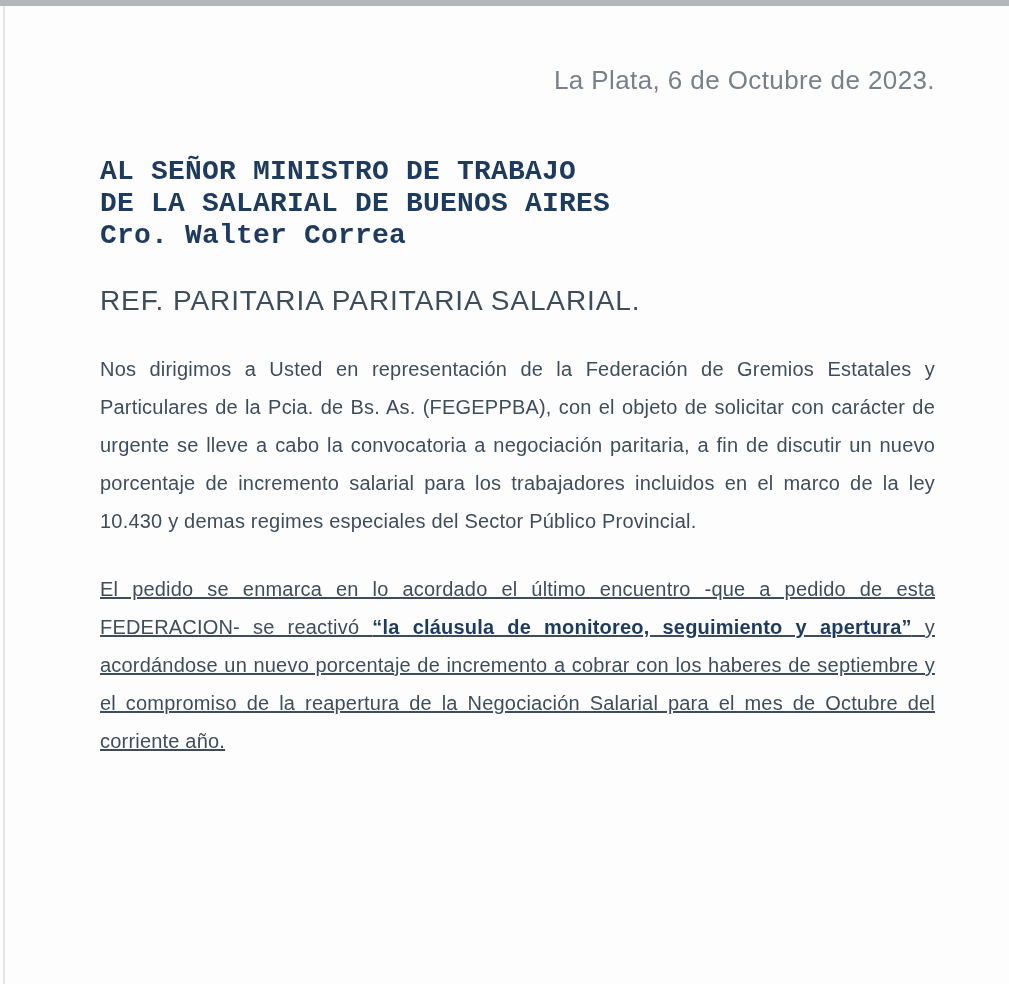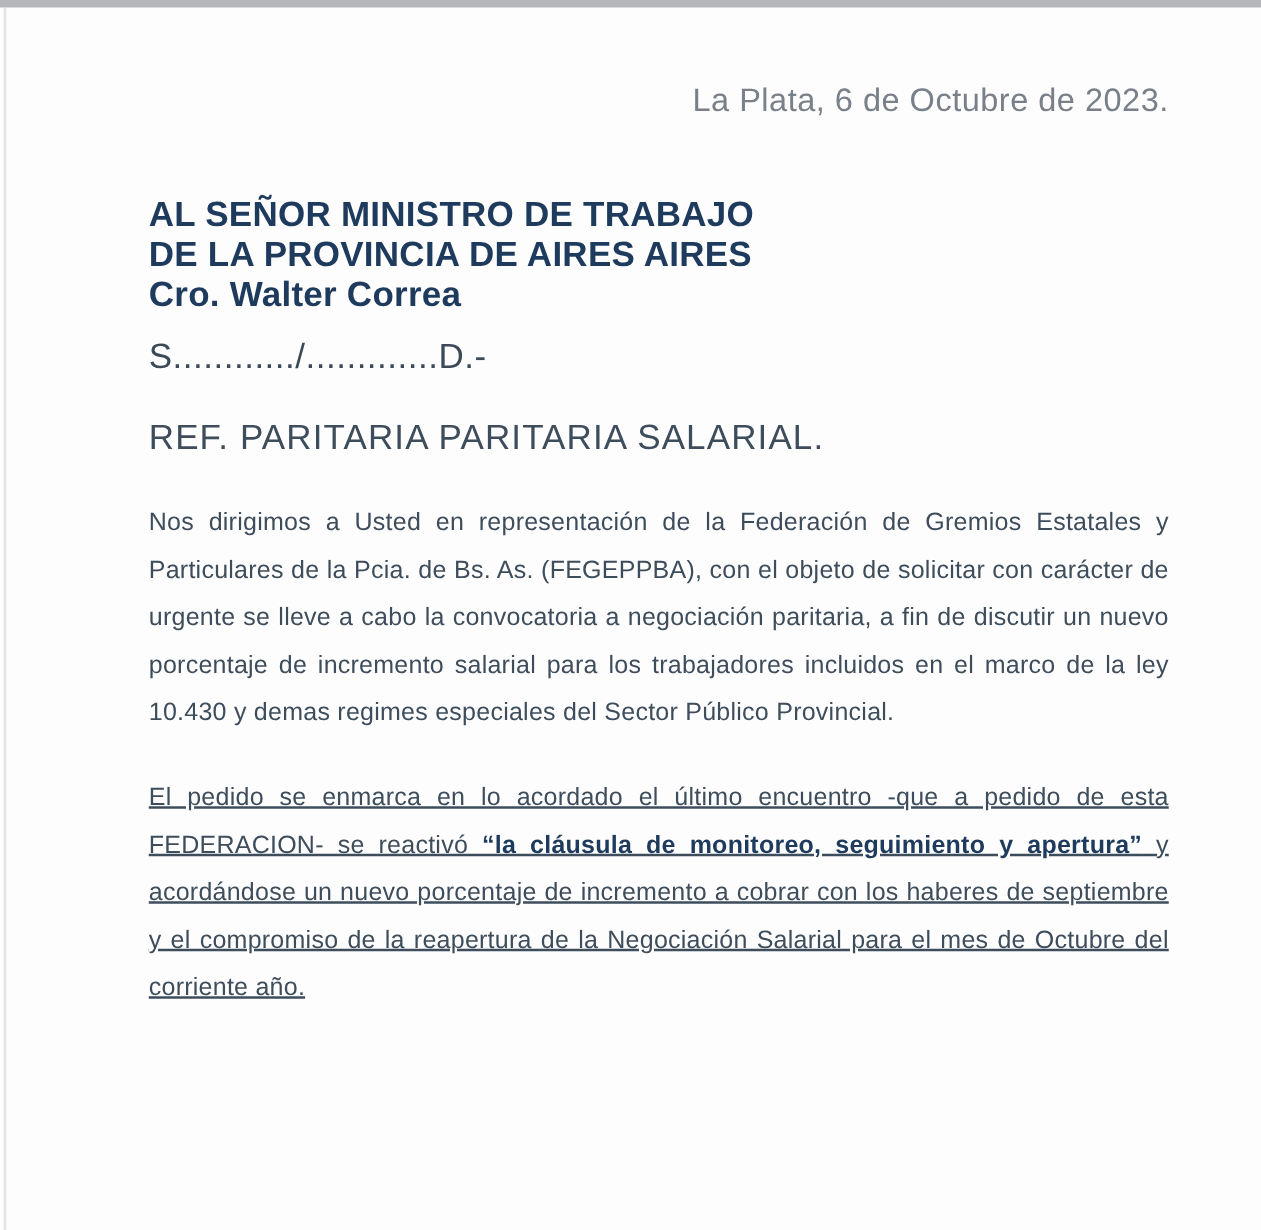"La Plata, 6 de Octubre" .page { padding-left: 19px -> none }
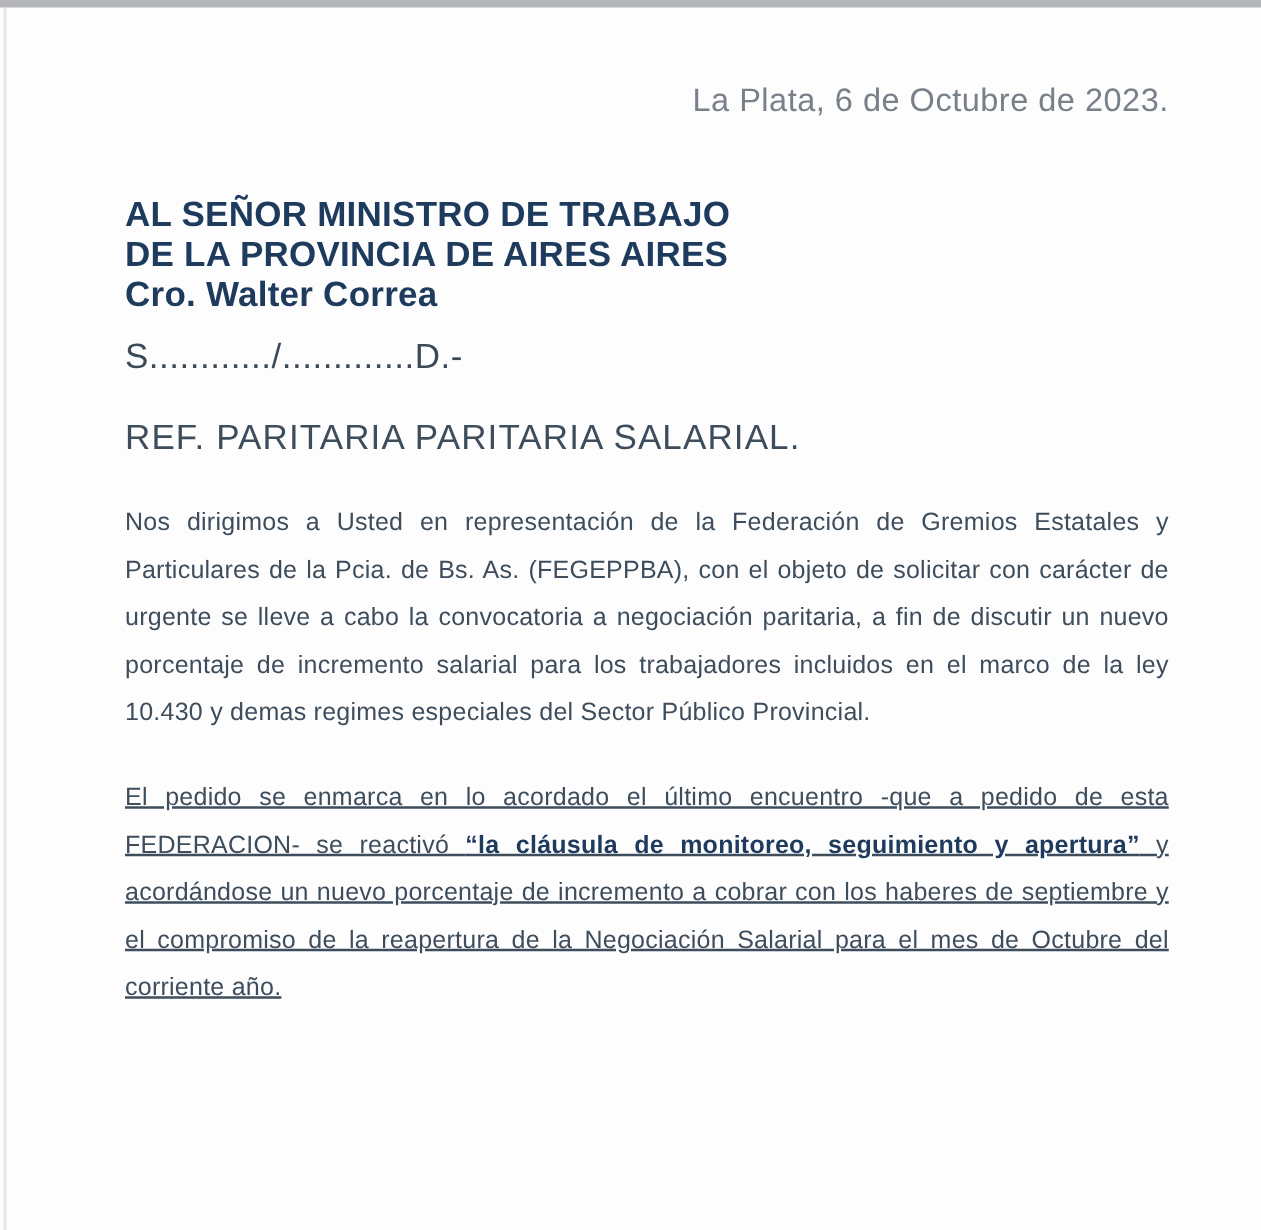"AL SEÑOR MINISTRO DE TRABAJO" .recipient-block { font-family: none -> Liberation Mono, monospace }
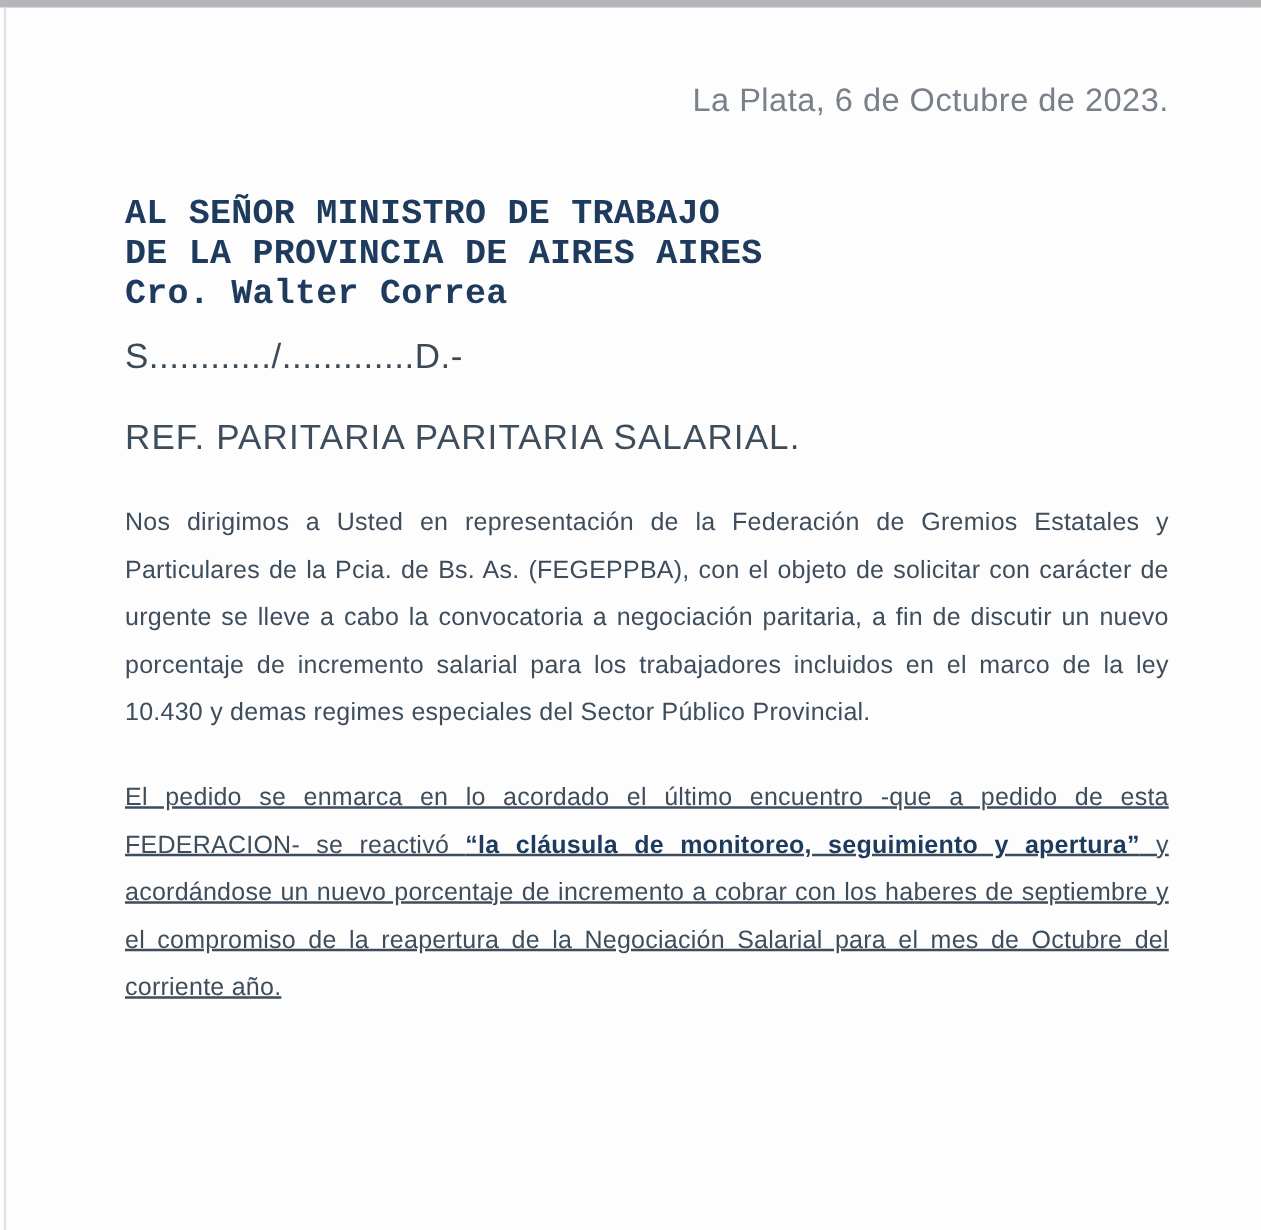"DE LA PROVINCIA DE AIRES" div { text: PROVINCIA DE AIRES -> SALARIAL DE BUENOS }
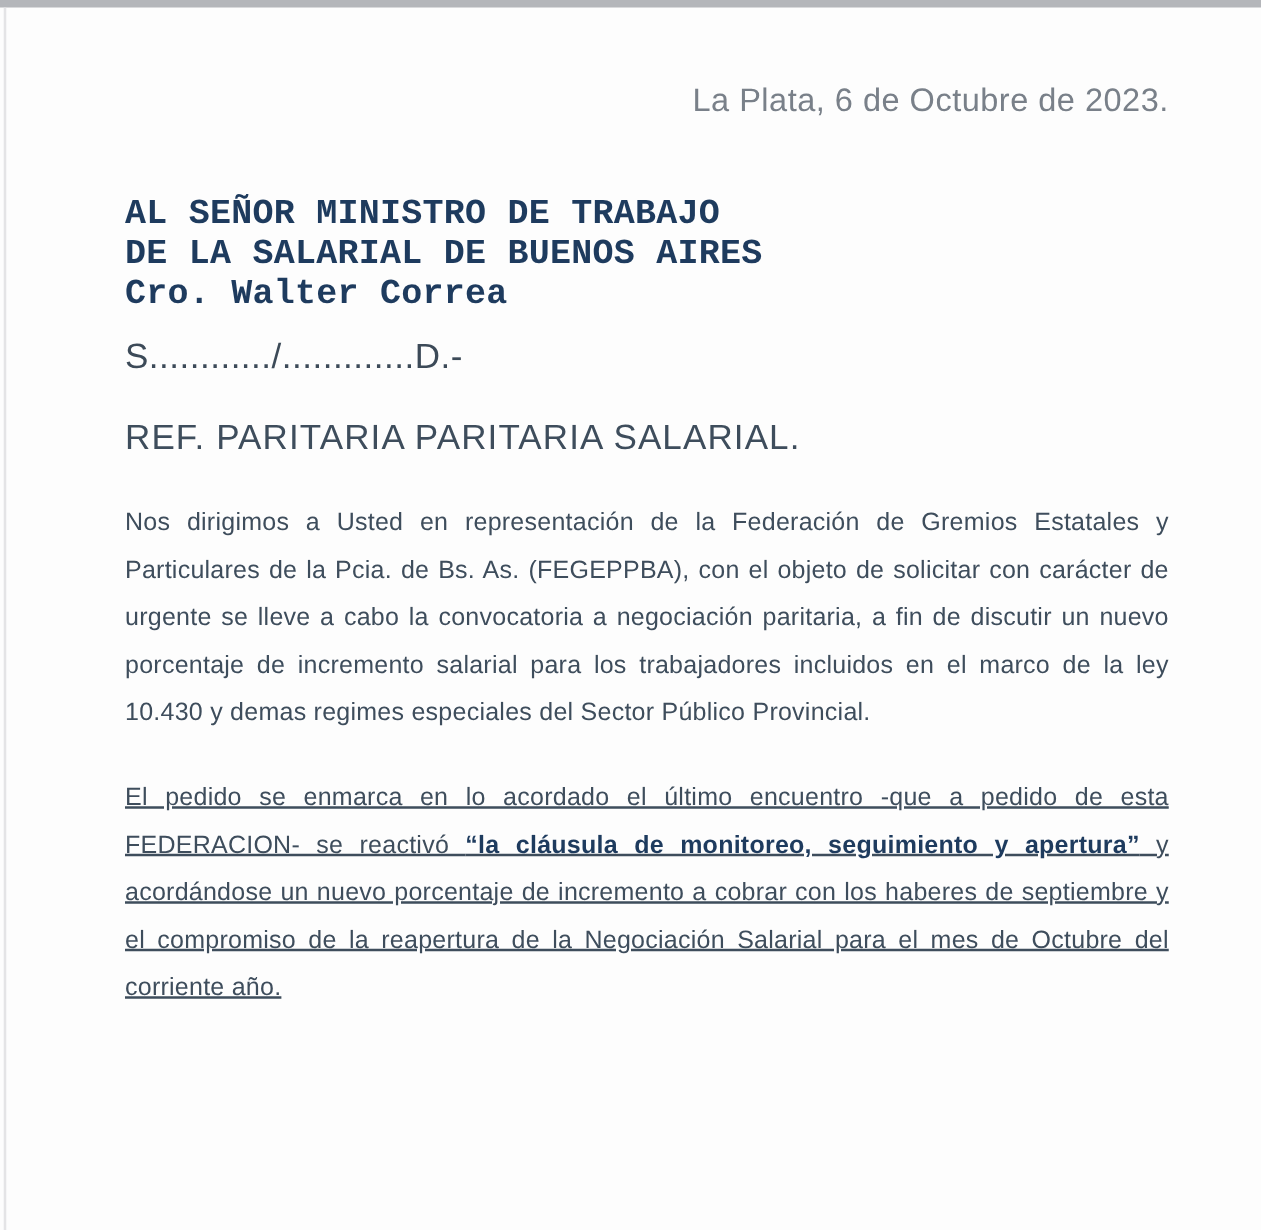"S............/.............D.-" div.salutation-line { html: <div>S............/.............D.-</div> -> none }
